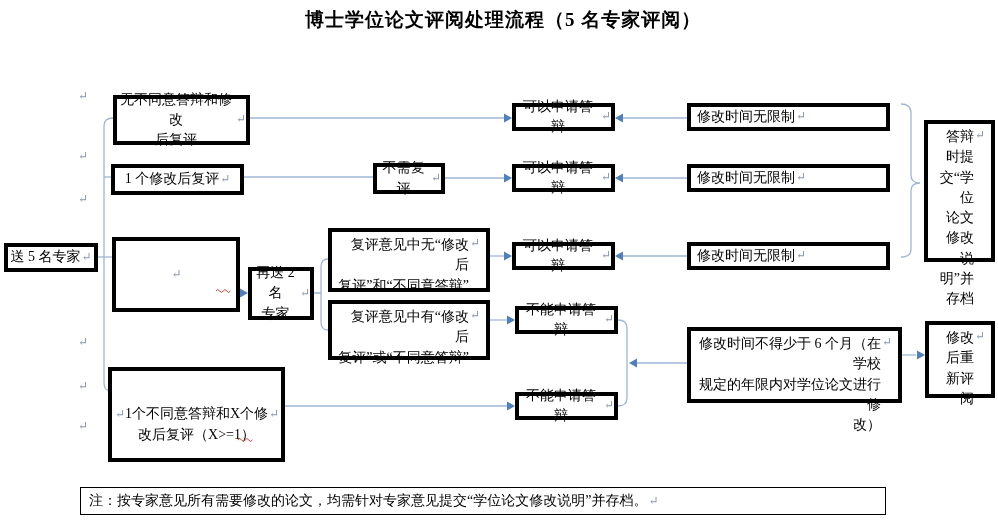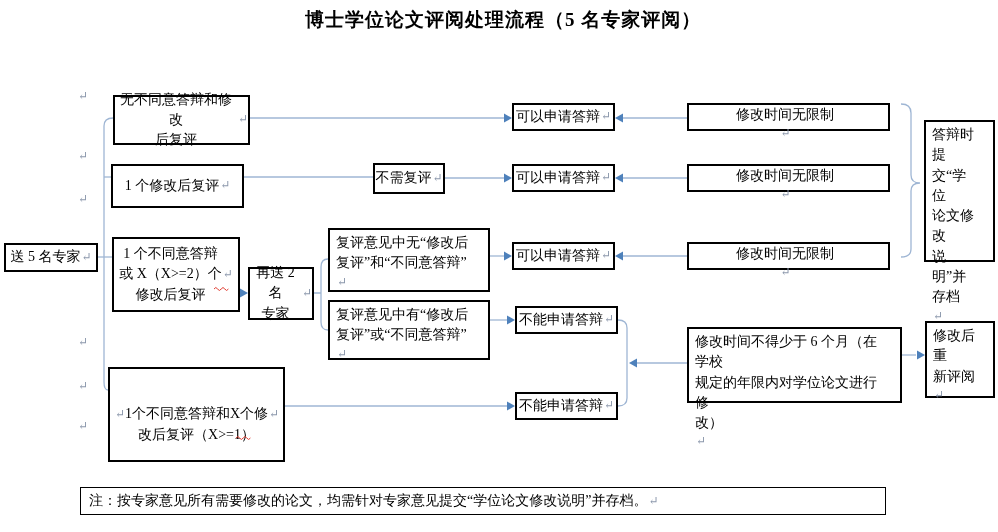"无不同意答辩和修改" .node { border: 2px solid #000000 -> 4px solid #000000 }
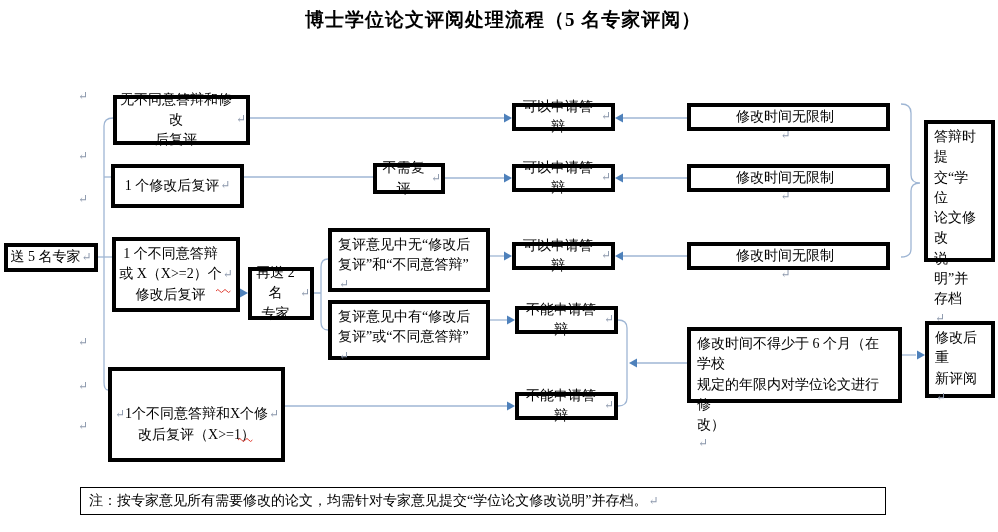"修改时间无限制" .align-left { flex-direction: column -> none; padding-right: 13px -> 6px; text-align: left -> right }
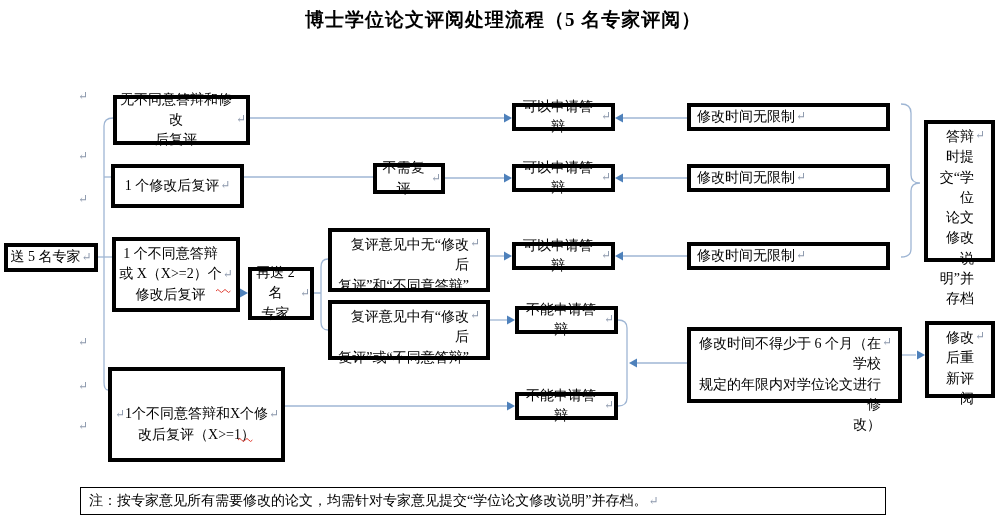"1 个修改后复评" div.node { height: 44px -> 31px }
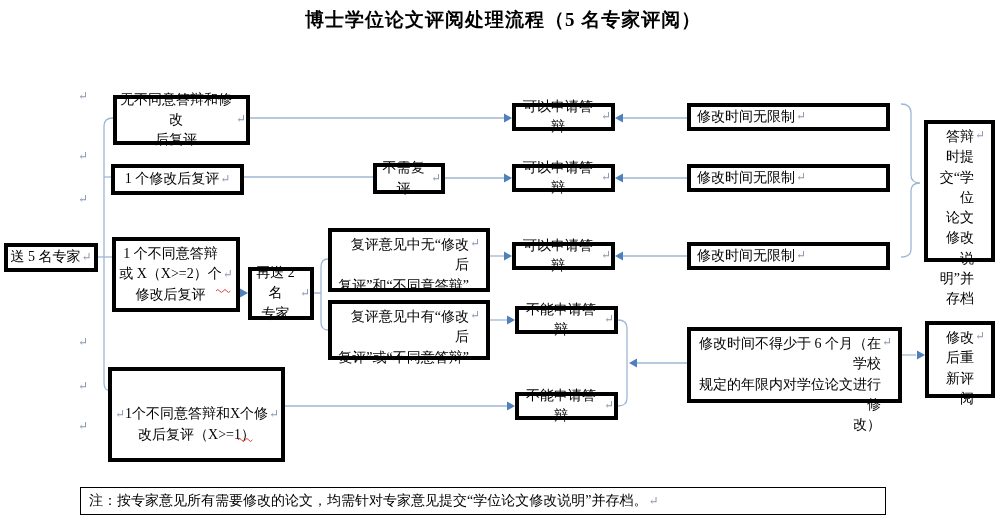"1 个不同意答辩" span.lbl { html: <span>1 个不同意答辩 或 X（X&gt;=2）个 修改后复评</span> -> none }
